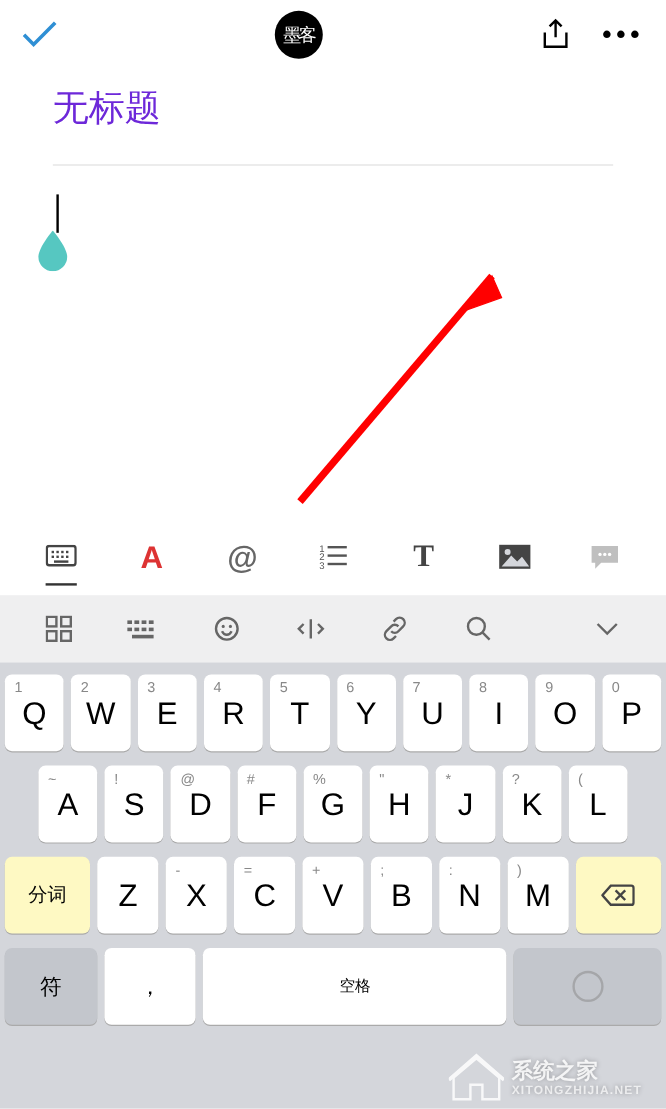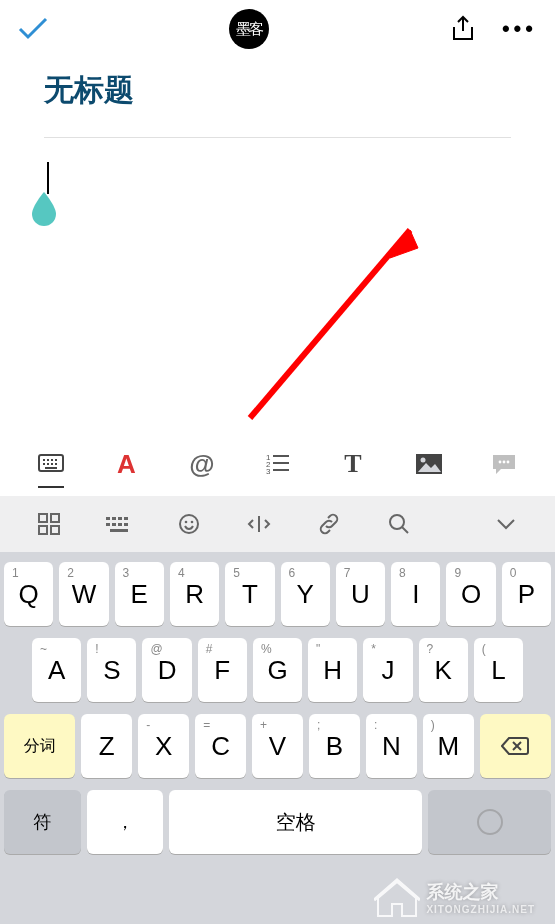"无标题" .title { color: #0c4a6e -> #6d28d9; font-weight: 700 -> 400 }
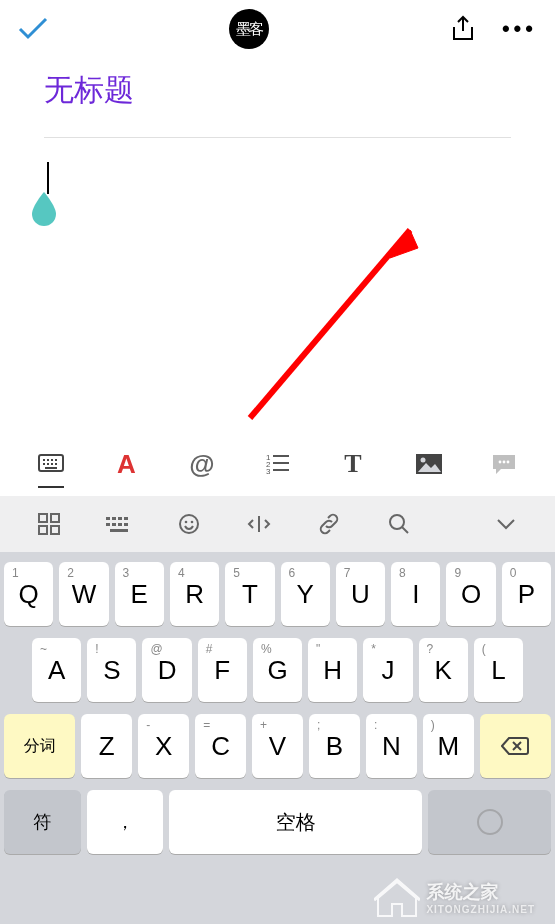"空格" .space { font-size: 20px -> 13px }
